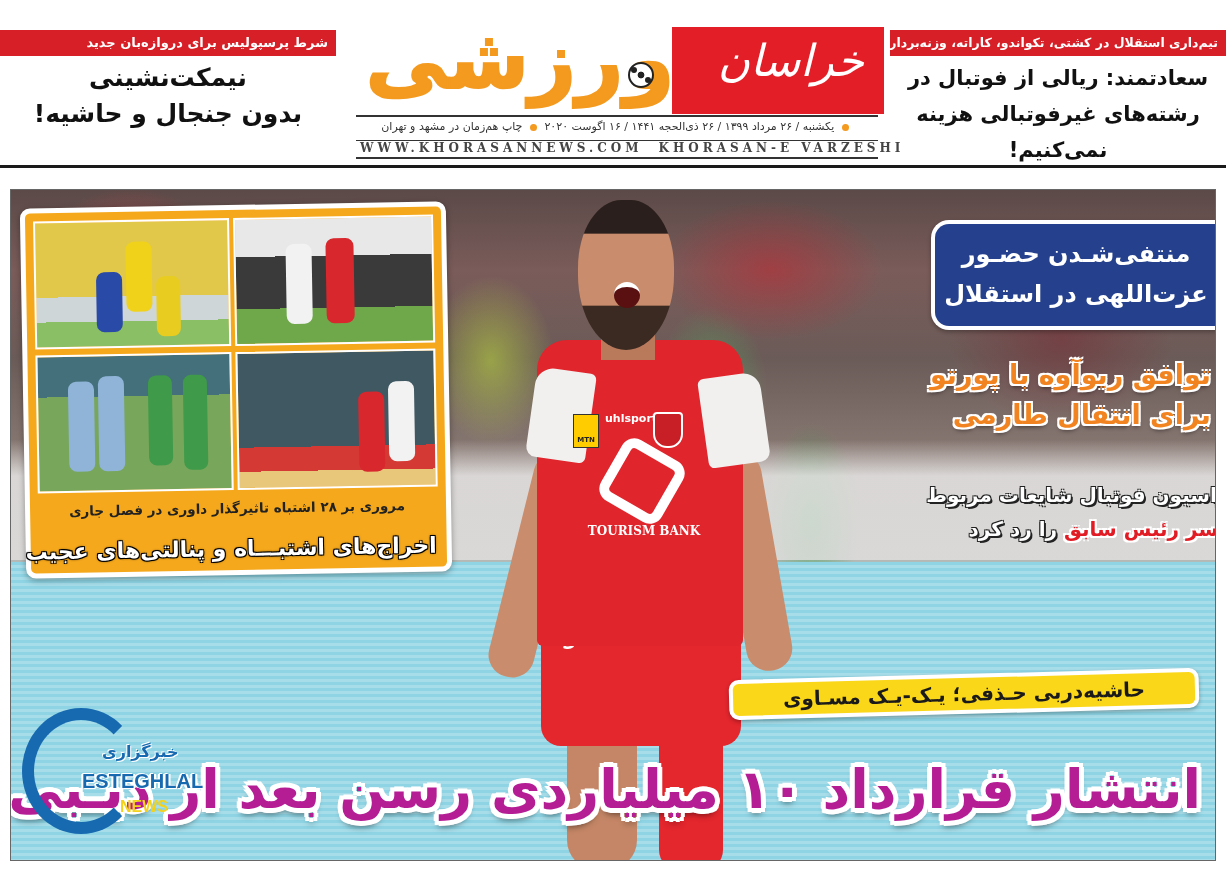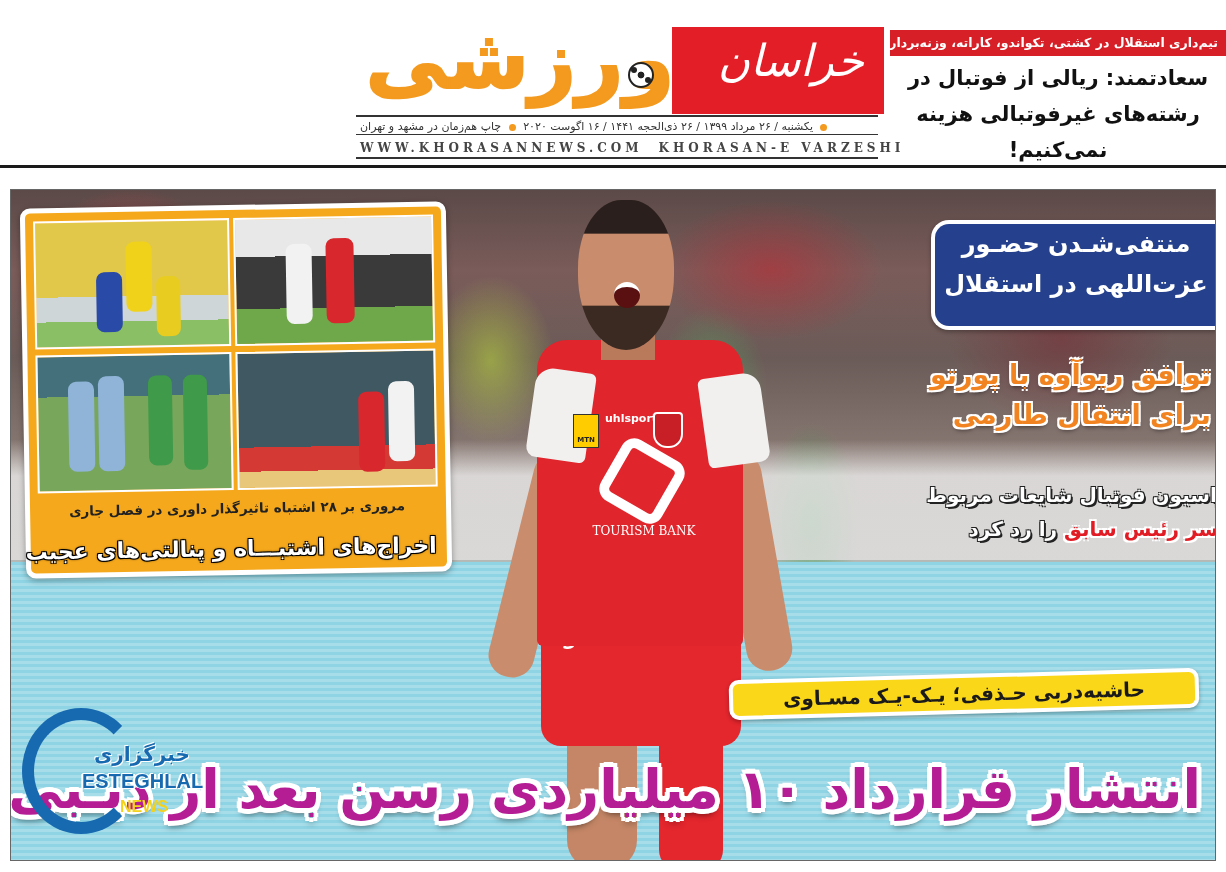"شرط پرسپولیس برای دروازه‌بان جدید" div.side-story { html: none -> <div> <div>شرط پرسپولیس برای دروازه‌بان جدید</div> <div> <div>نیمکت‌نشینی</div> <div>بدون جنجال و حاشیه!</div> </div> </div> }
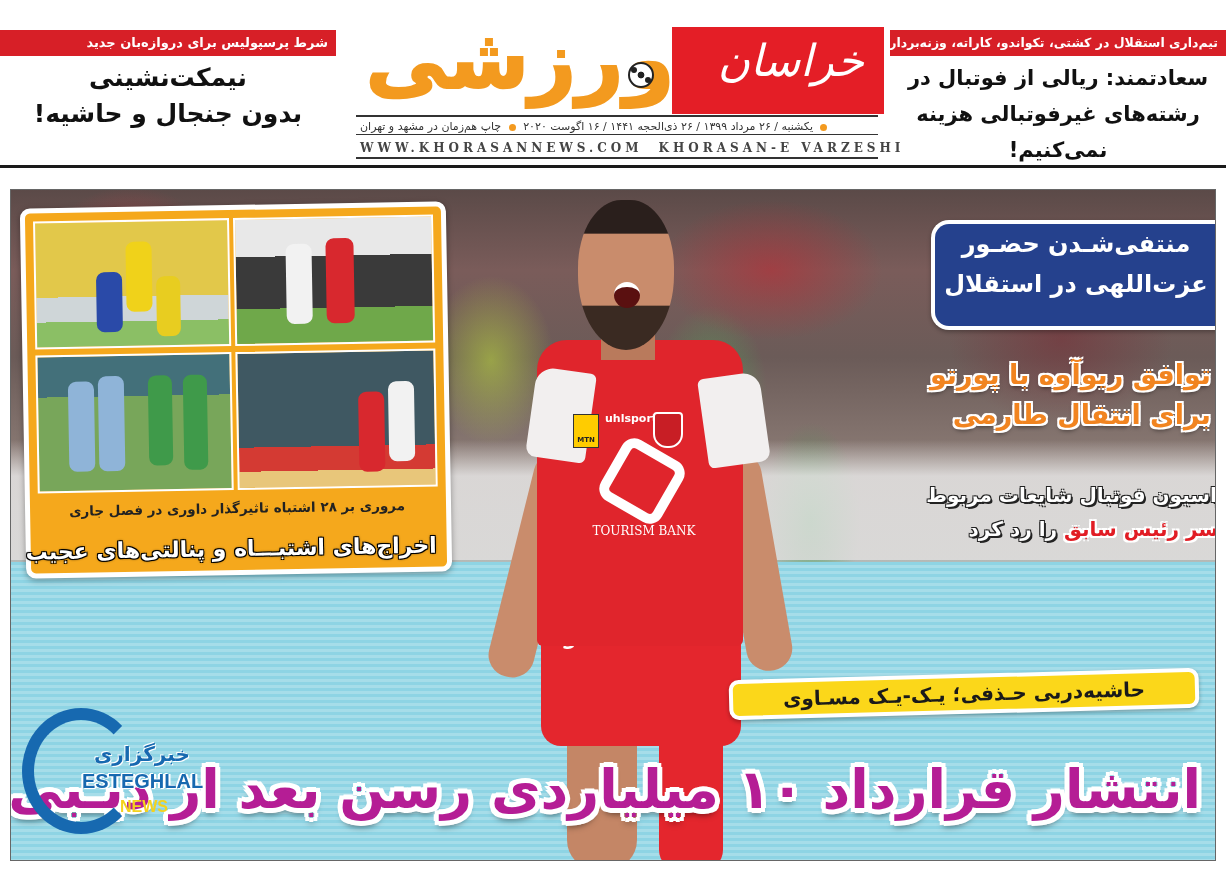"یکشنبه / ۲۶ مرداد ۱۳۹۹" .dateline { height: 20px -> 26px; text-align: left -> center }
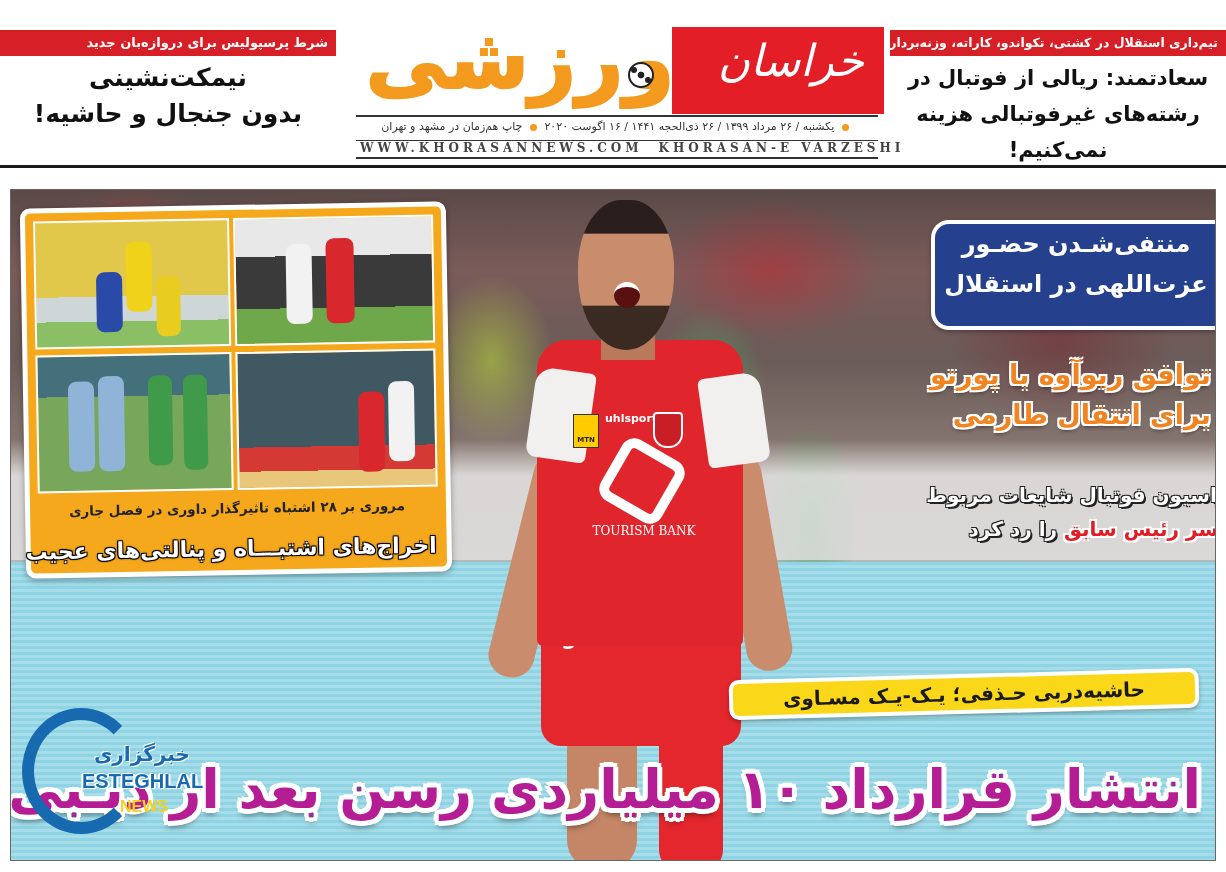"منتفی‌شـدن حضـور" .blue-box { padding-top: none -> 10px }
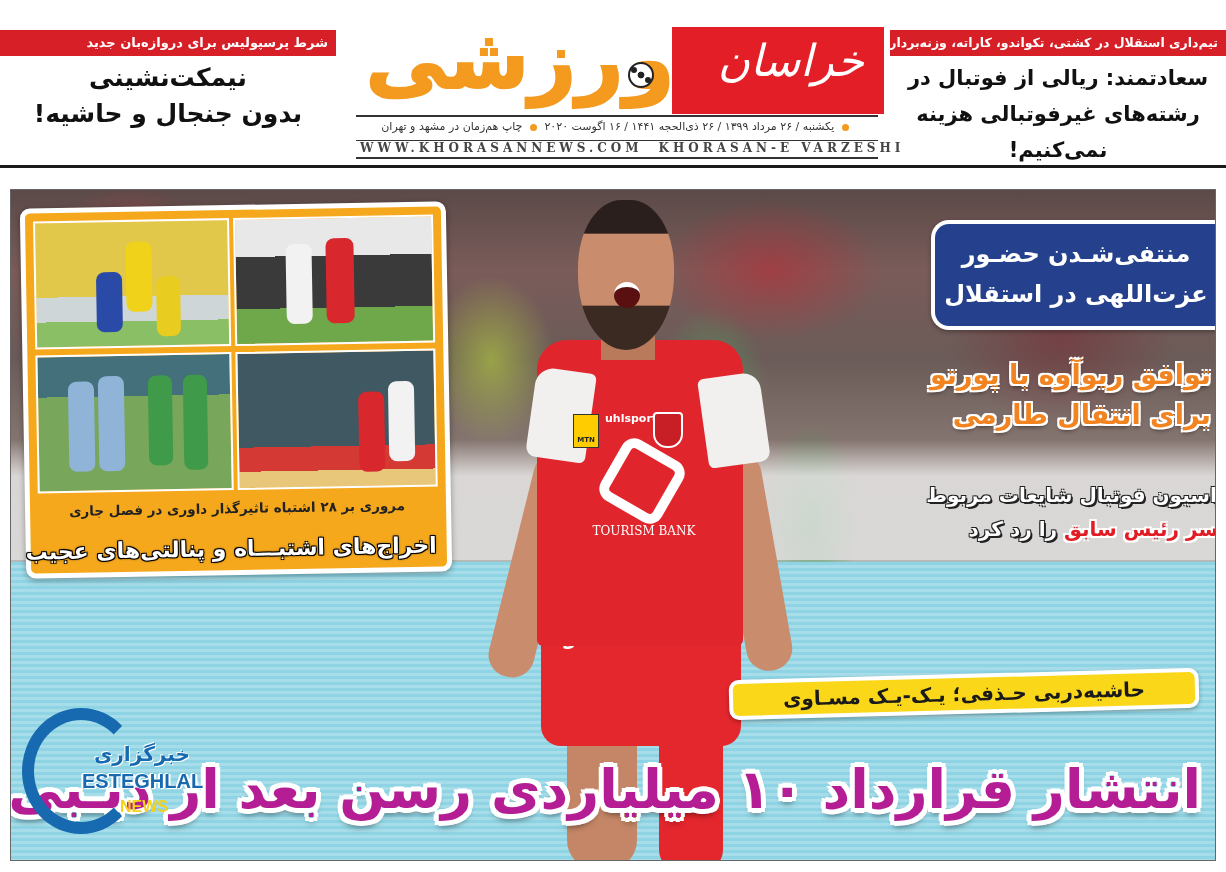"TOURISM BANK" .p-bank { font-weight: normal -> bold }
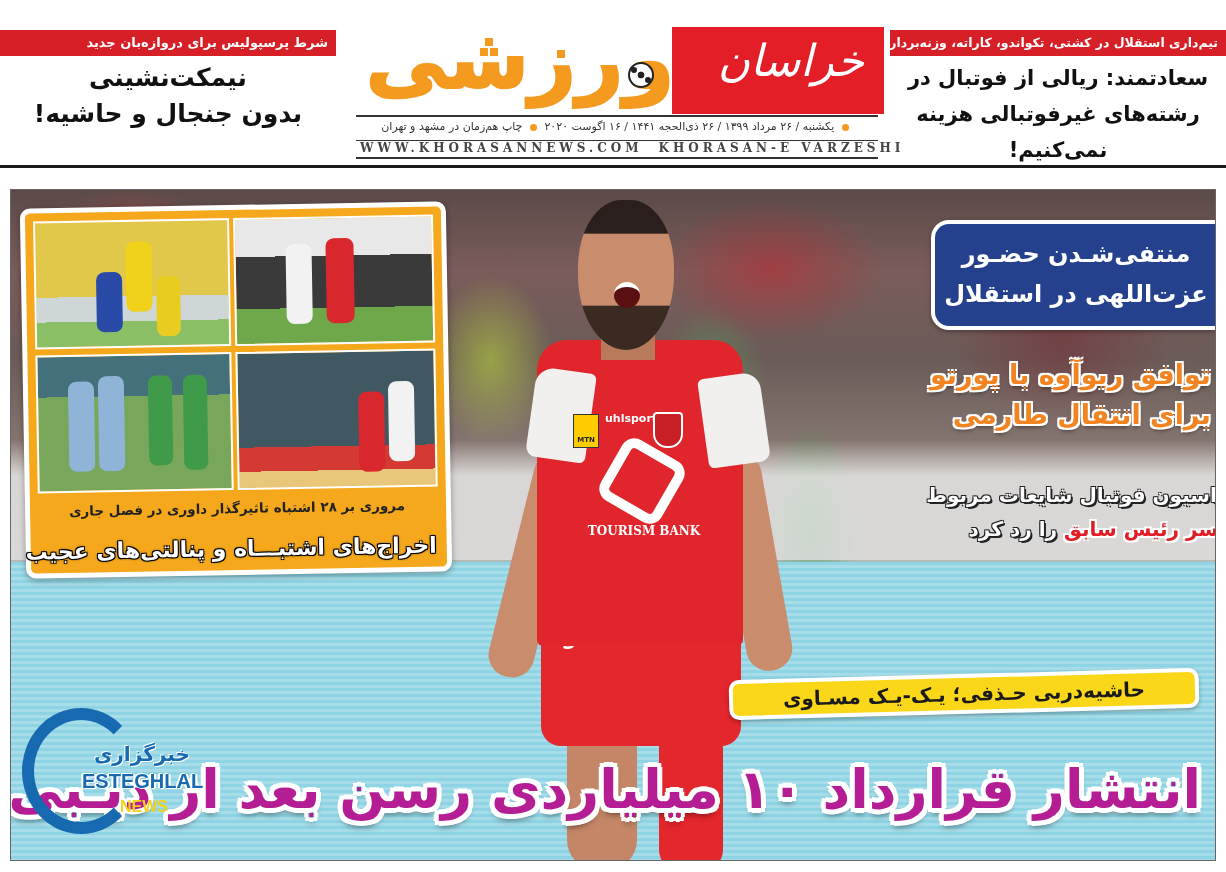"خبرگزاری" .wm-text-fa { font-size: 20px -> 16px; left: 72px -> 80px }
